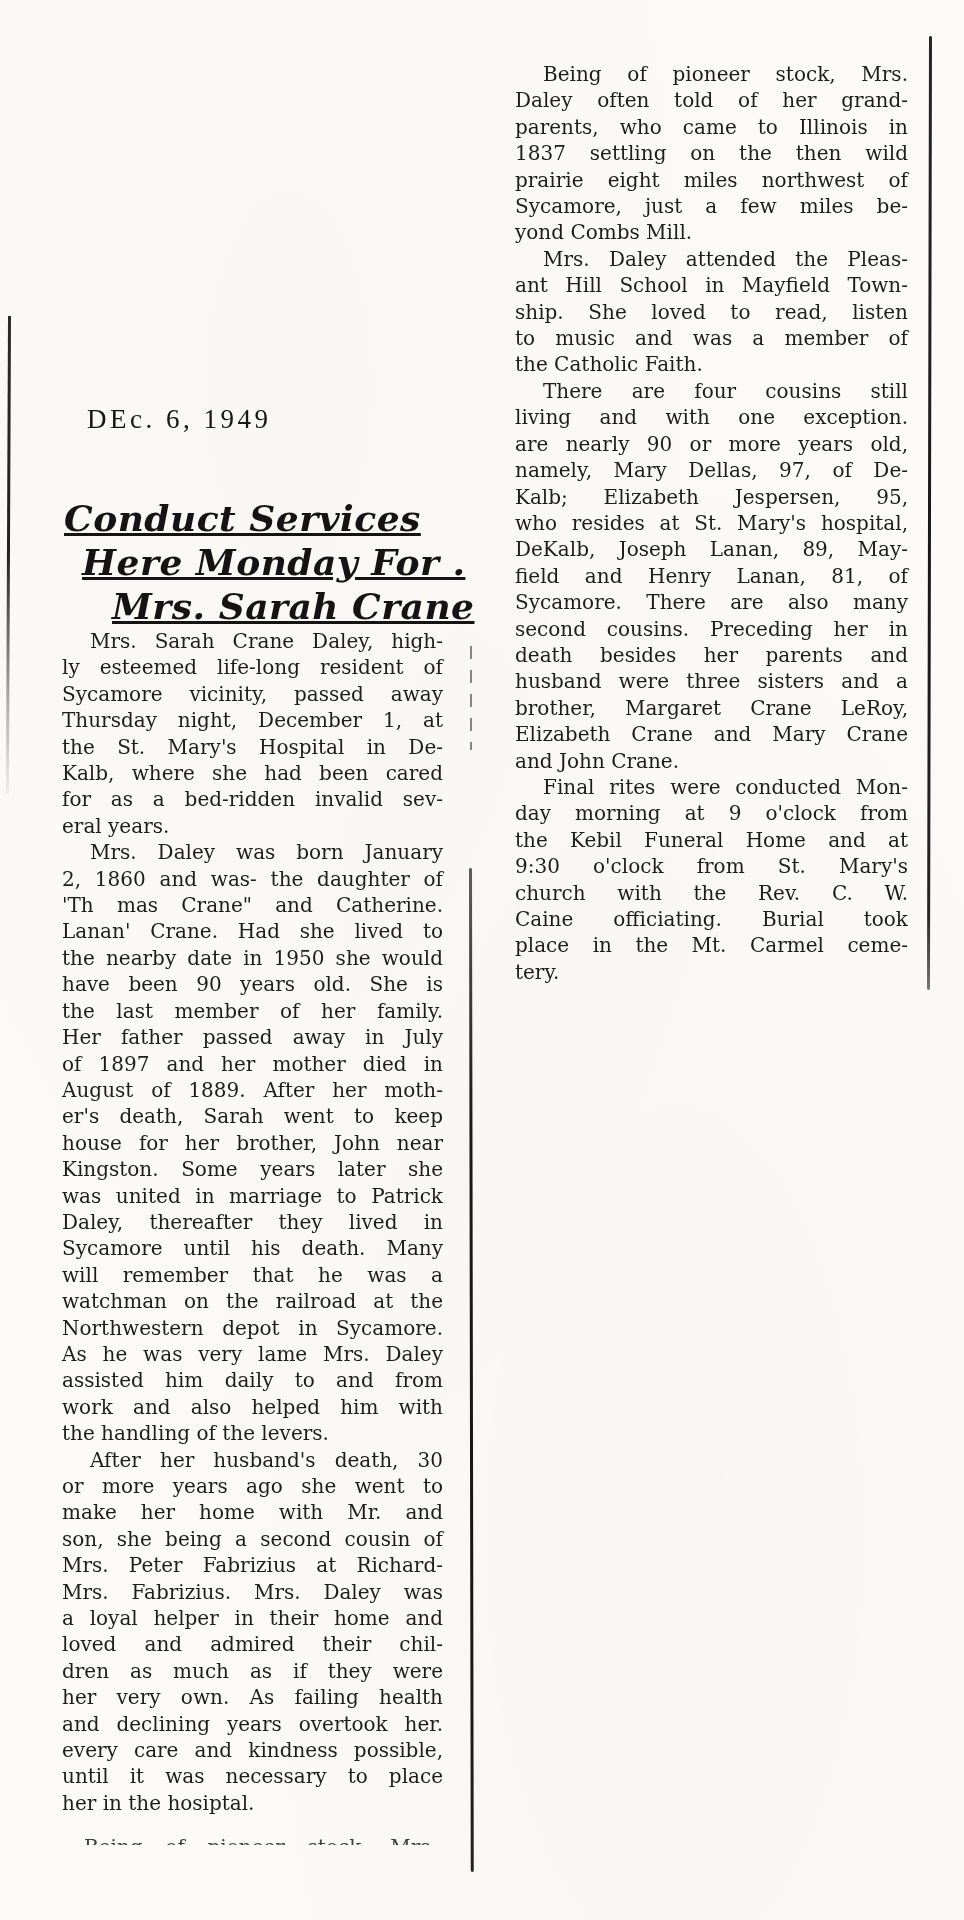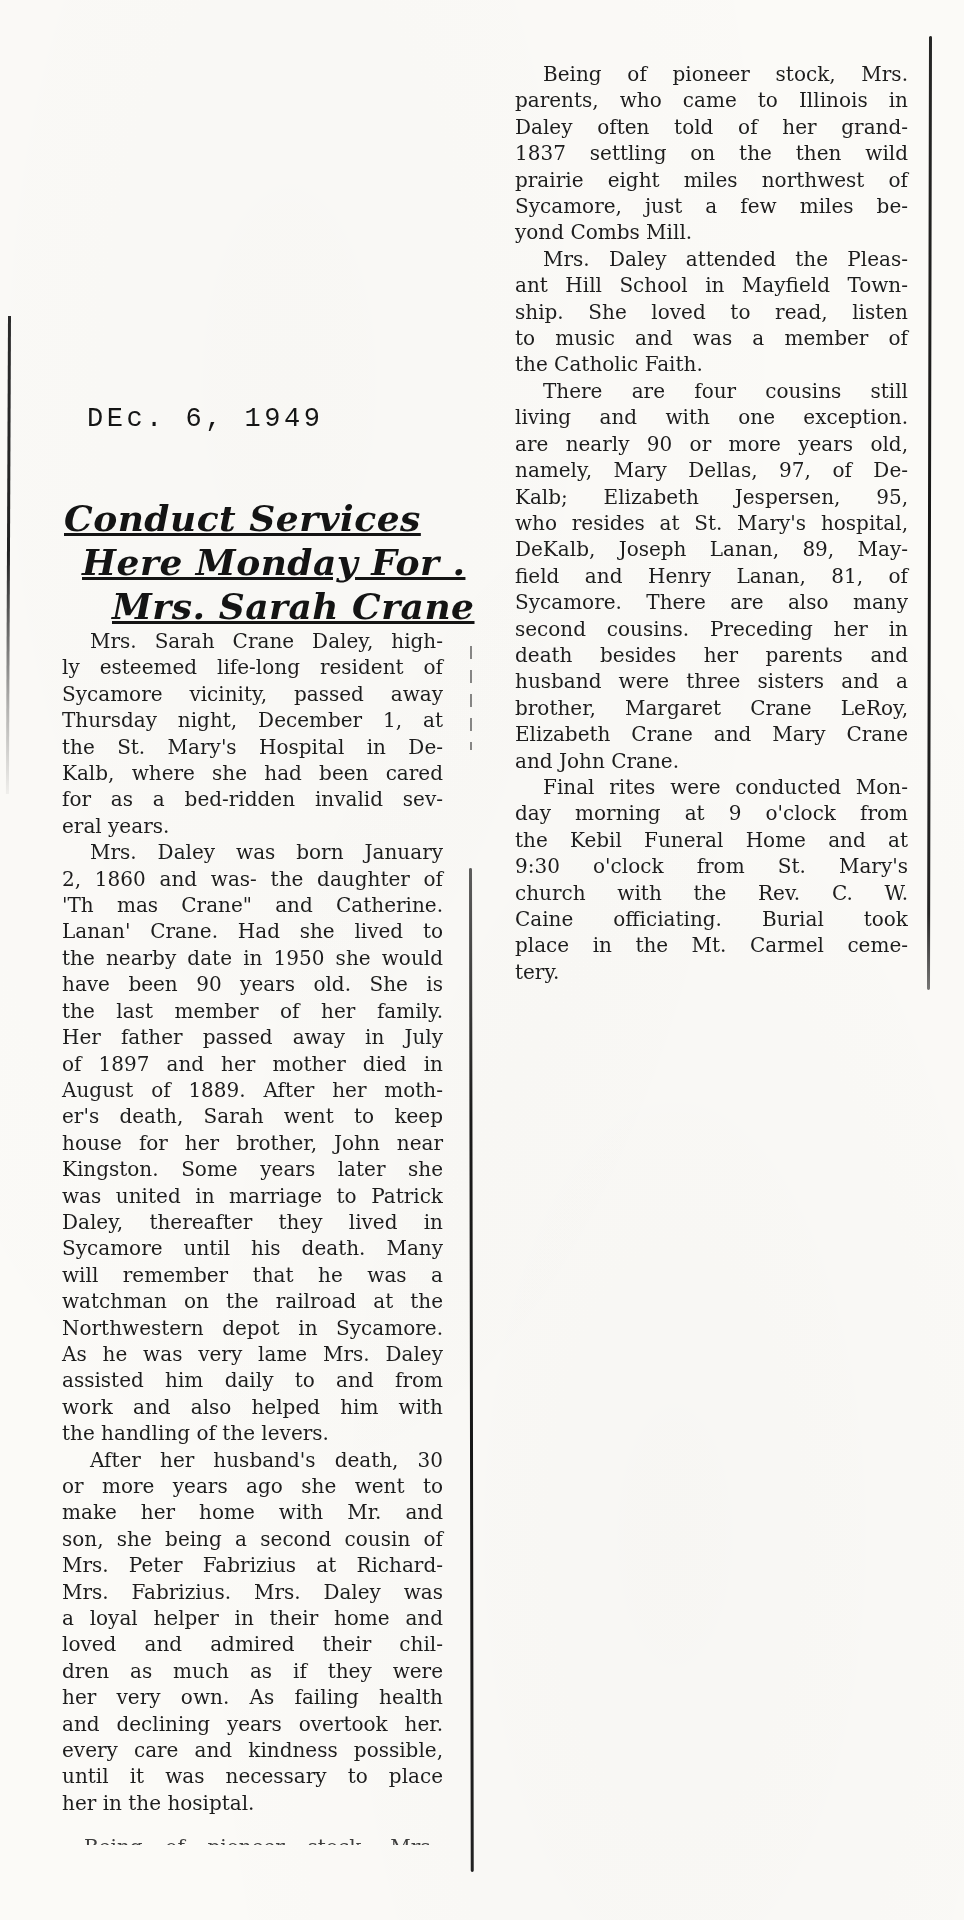"parents, who came to Illinois" div.line { order: before "Daley often told of her" -> after "Daley often told of her" }
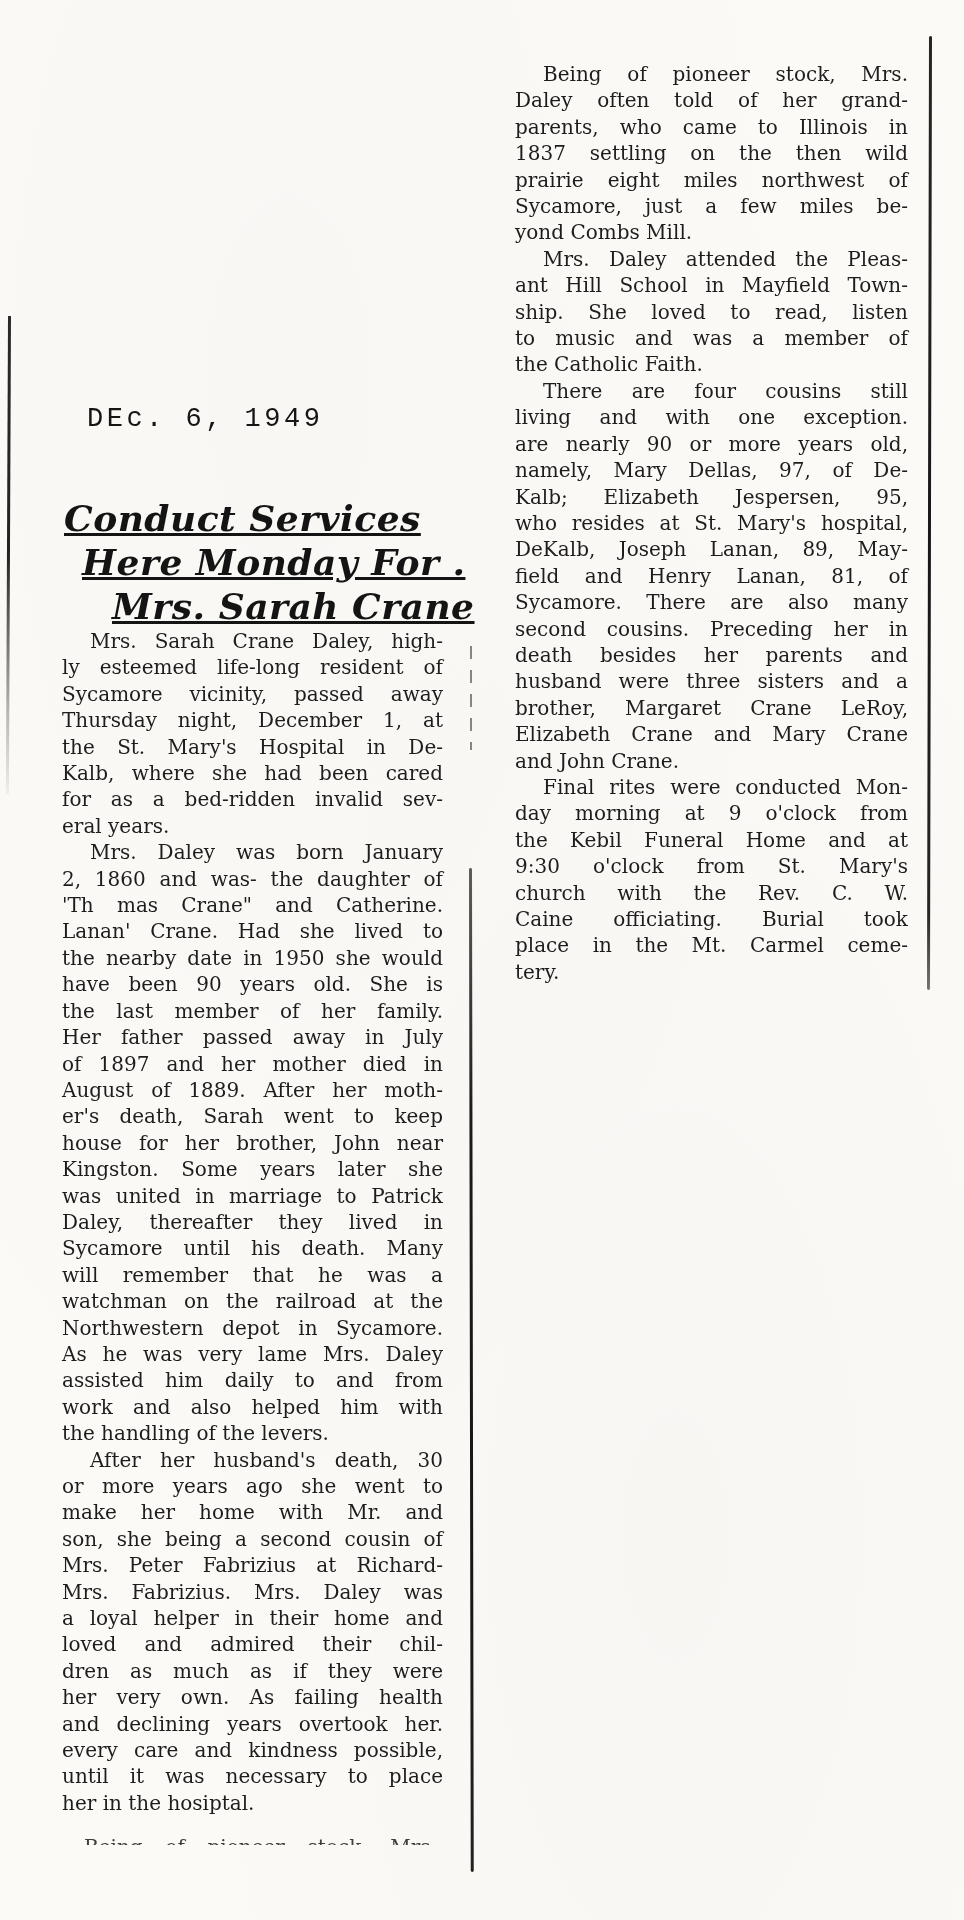"DEc. 6, 1949" .date-stamp { font-family: Liberation Mono, monospace -> Liberation Serif, serif }
